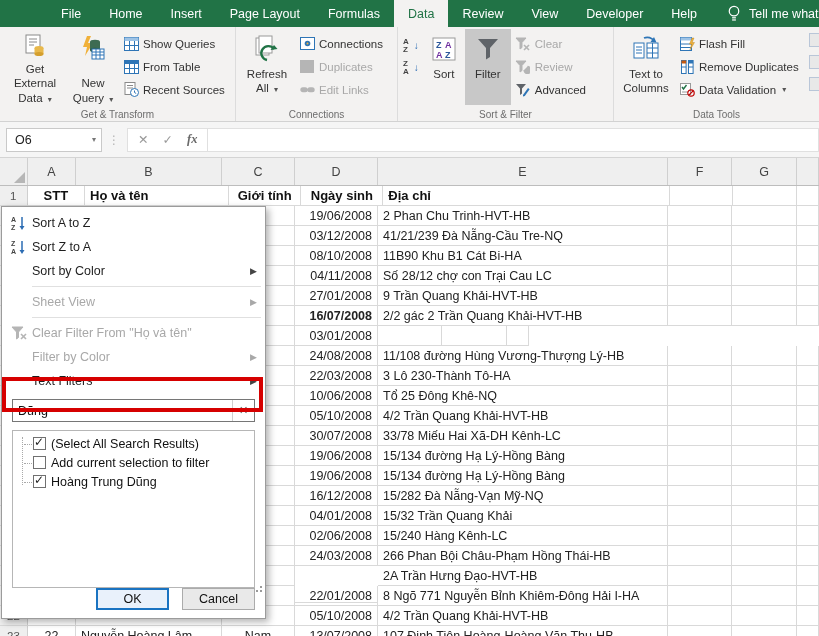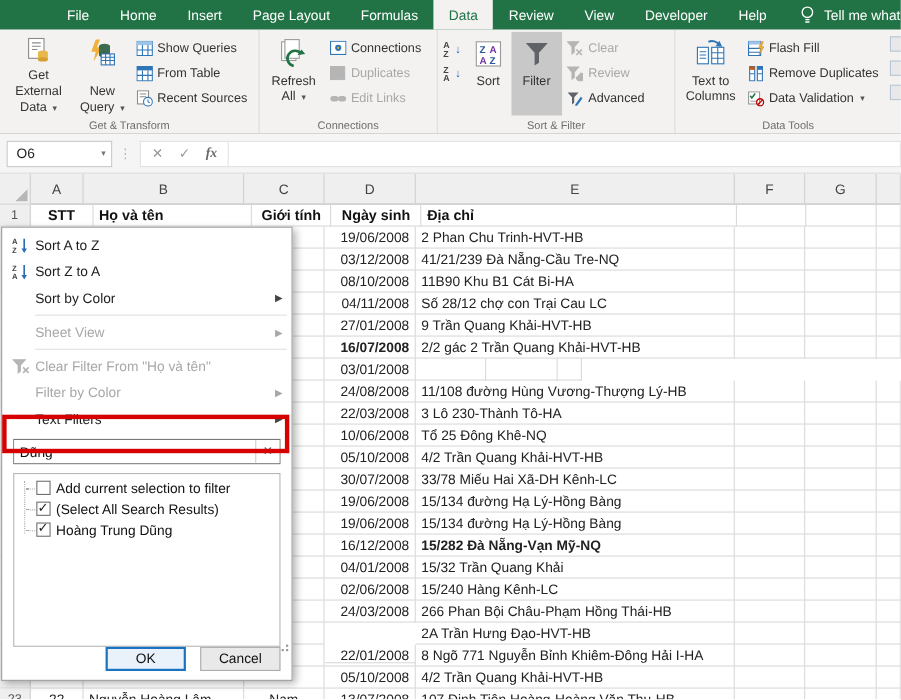"Add current selection to filter" div.citem { order: before "(Select All Search Results)" -> after "(Select All Search Results)" }
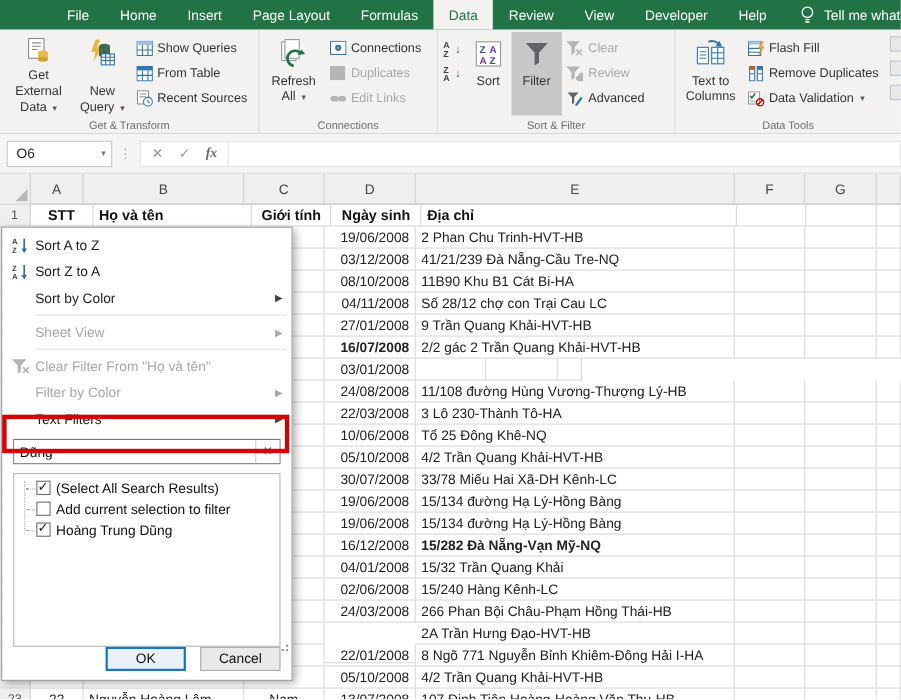"15/282 Đà Nẵng-Vạn Mỹ-NQ" div.cell { font-weight: bold -> none }
